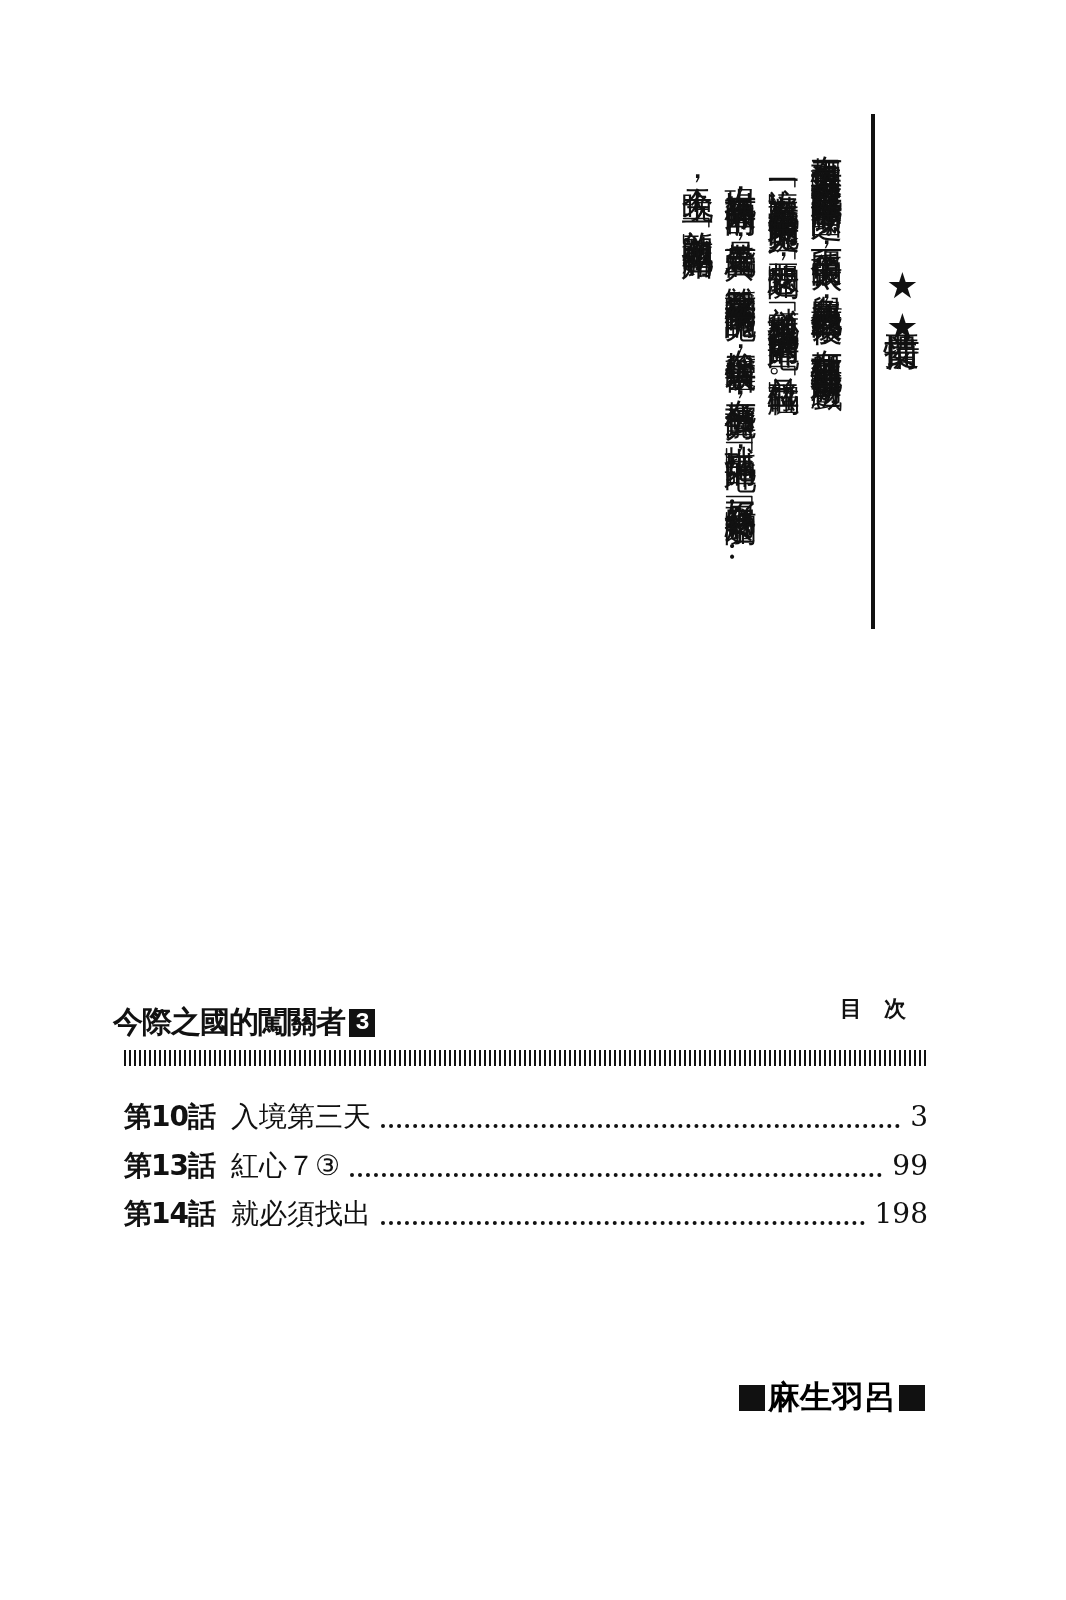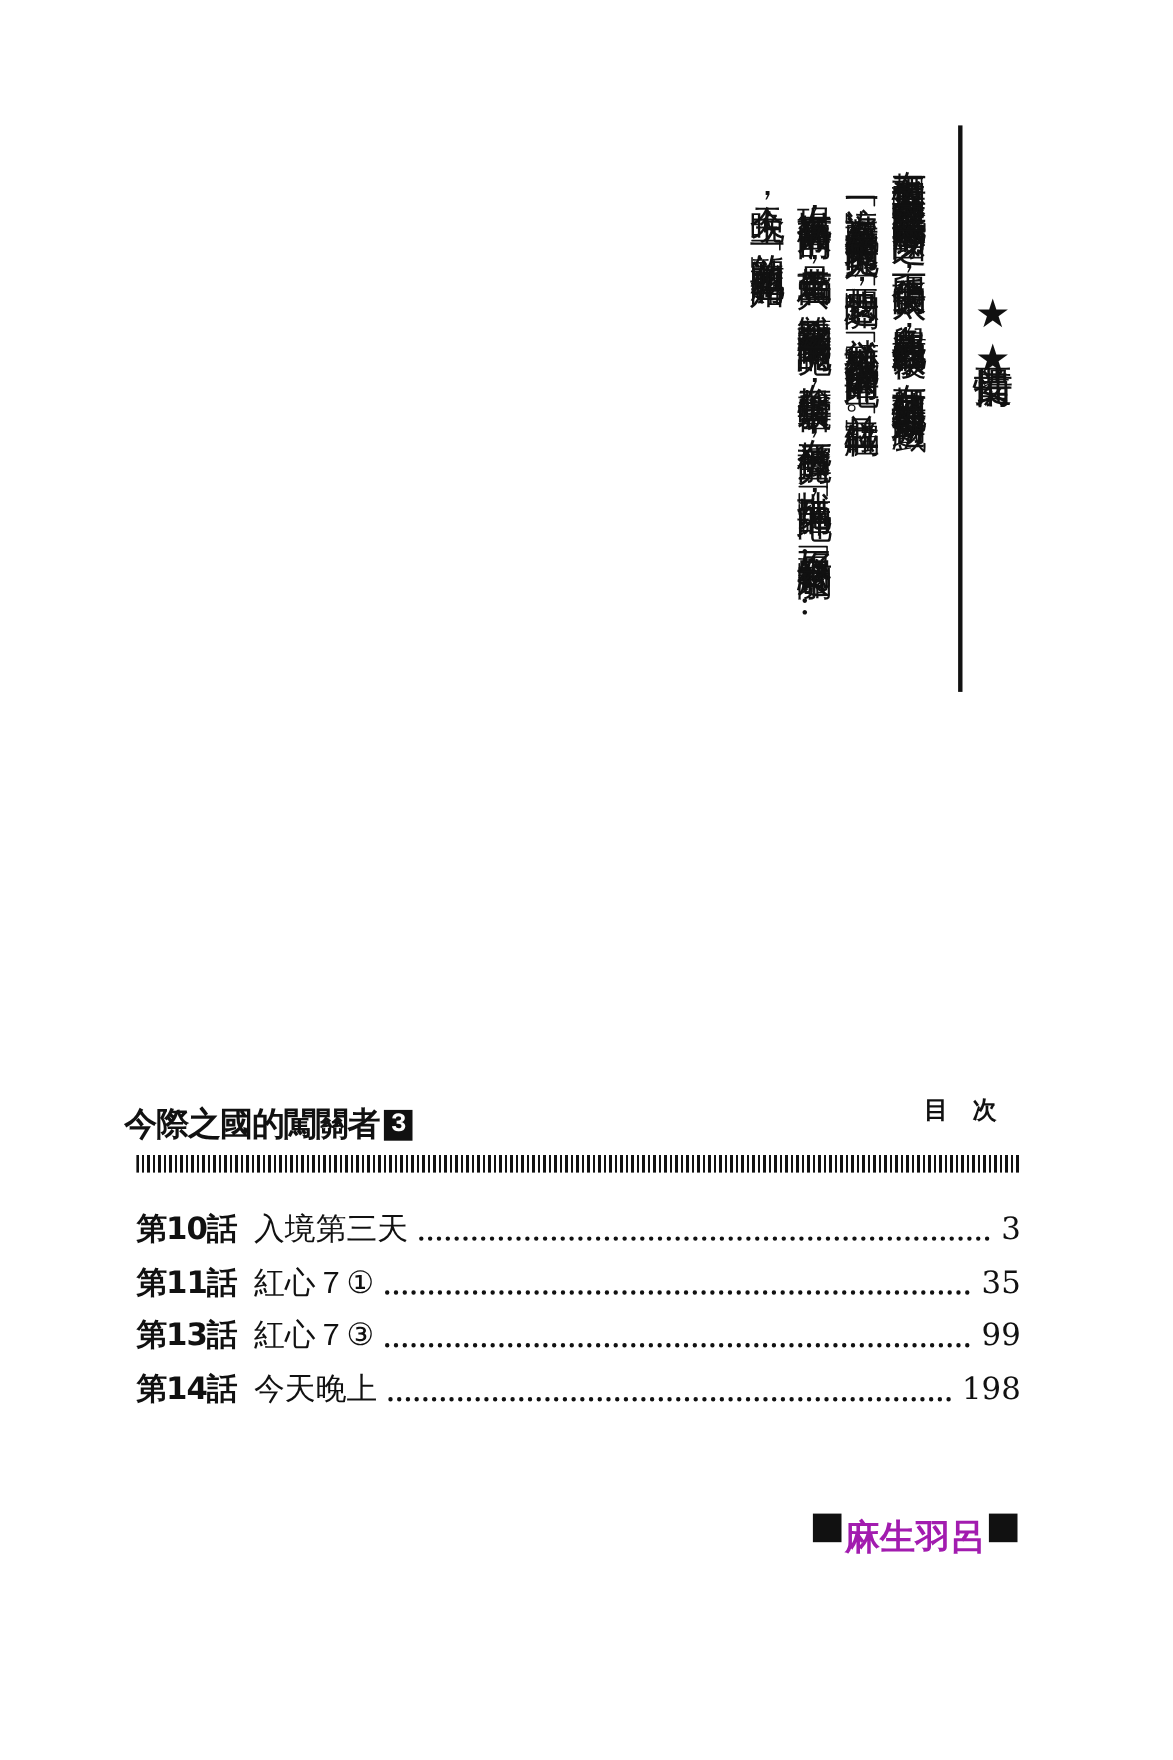"第11話" div.toc-row { html: <div> <span>第11話</span> <span>紅心７①</span> <span></span> <span>35</span> </div> -> none }
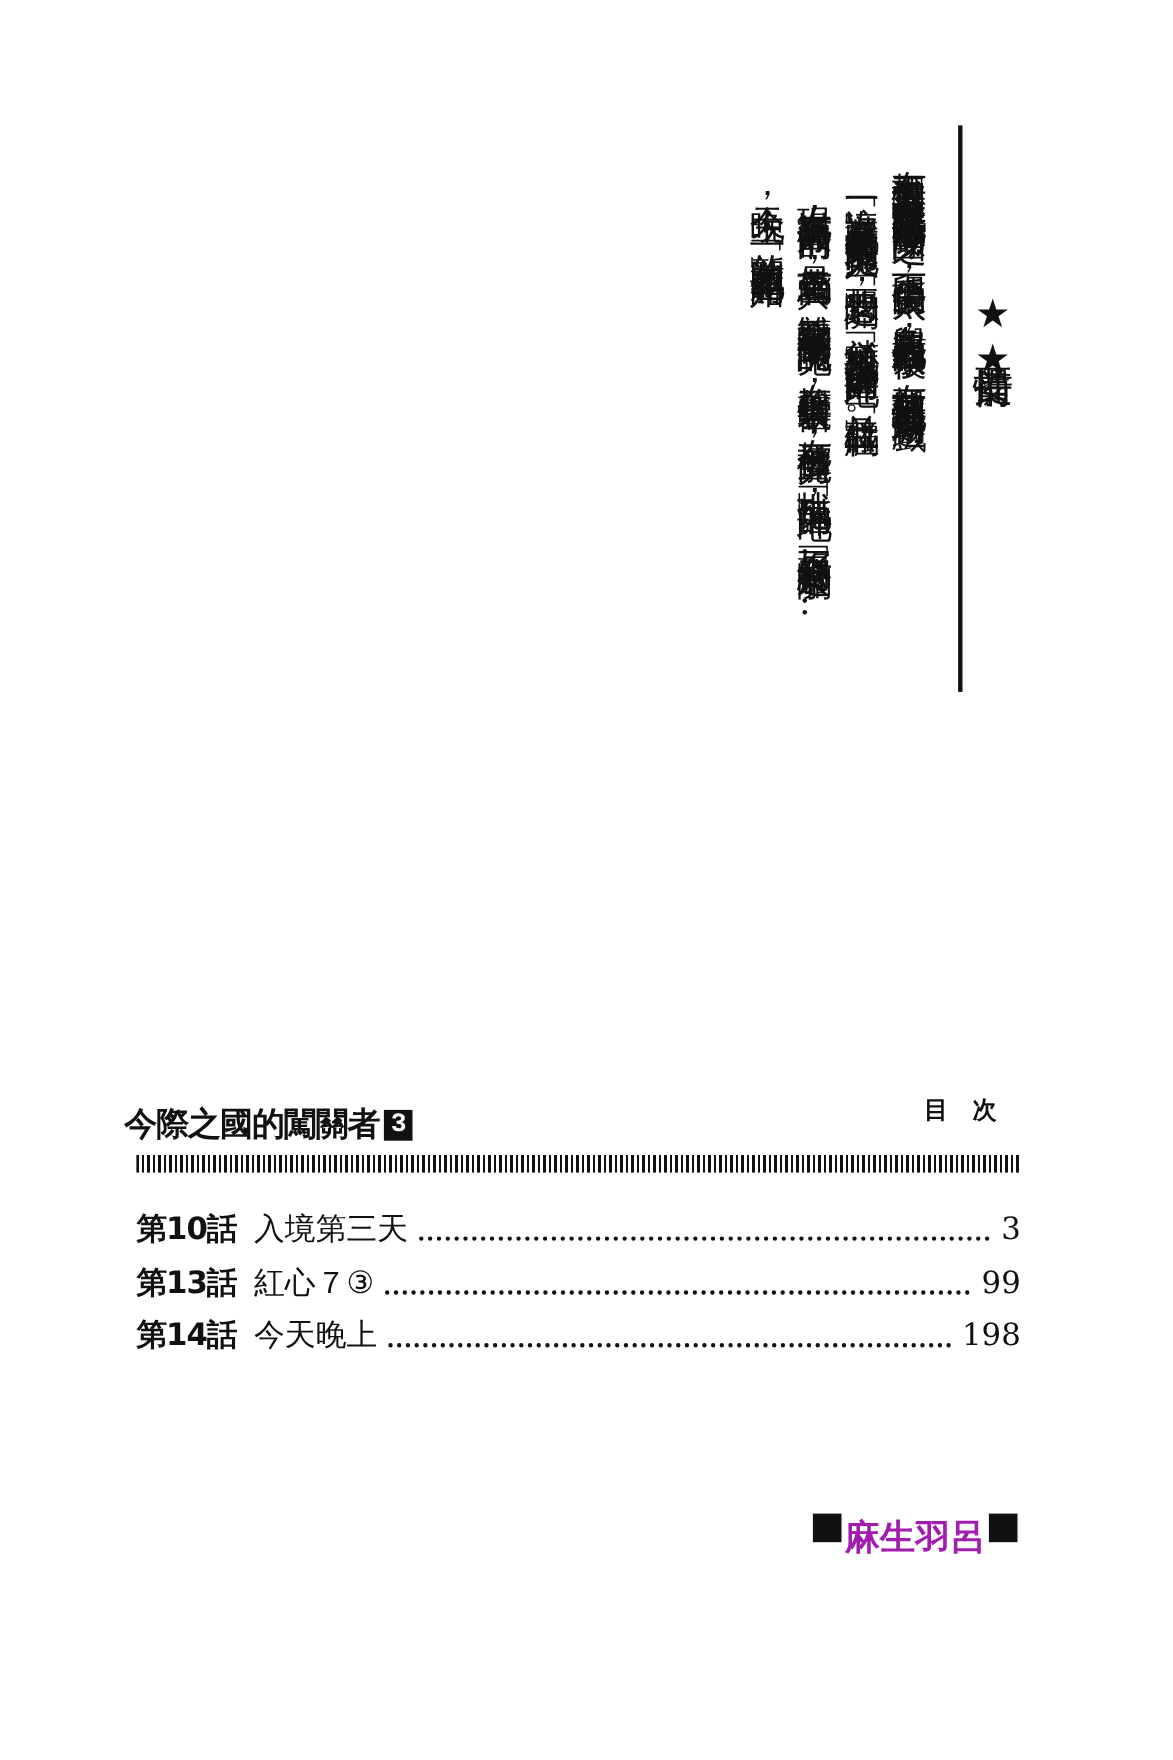"今天晚上" span.toc-name { text: 今天晚上 -> 就必須找出 }
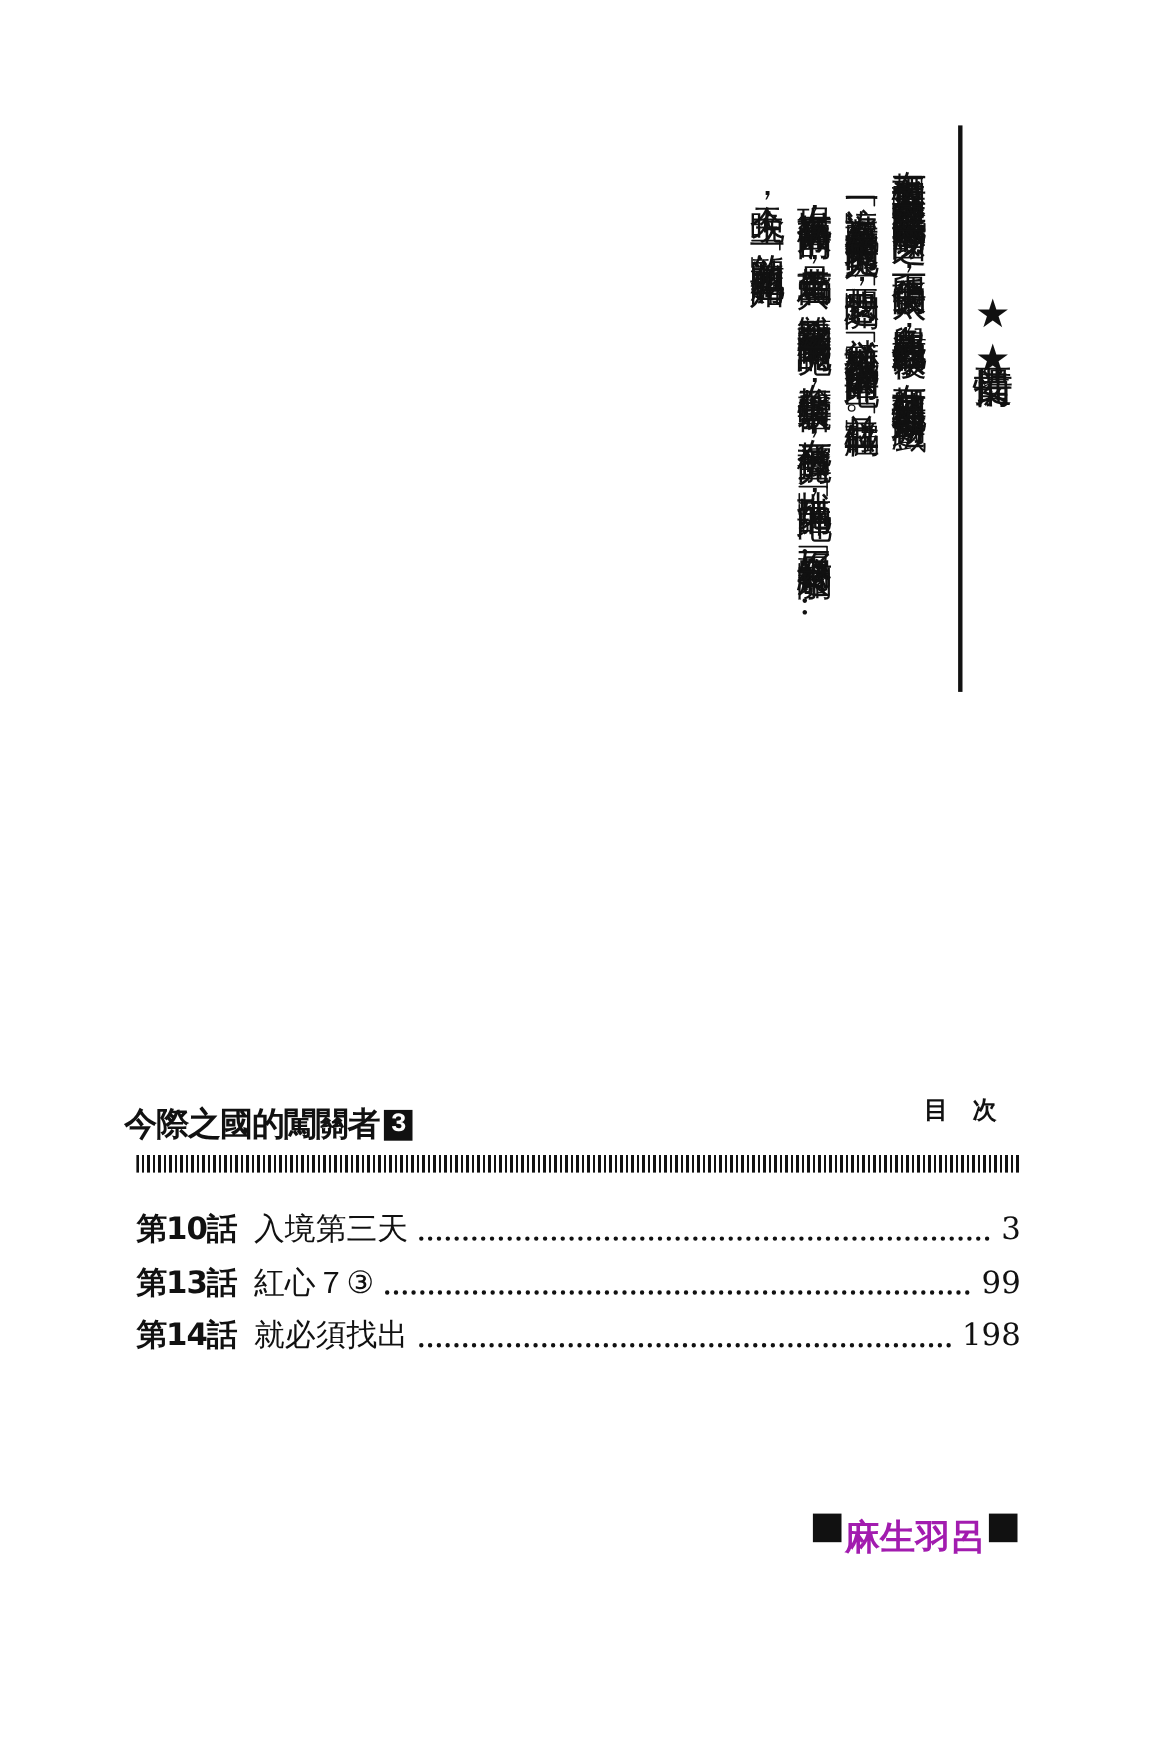"麻生羽呂" .author { align-items: flex-start -> center; color: #a21caf -> #000000 }
